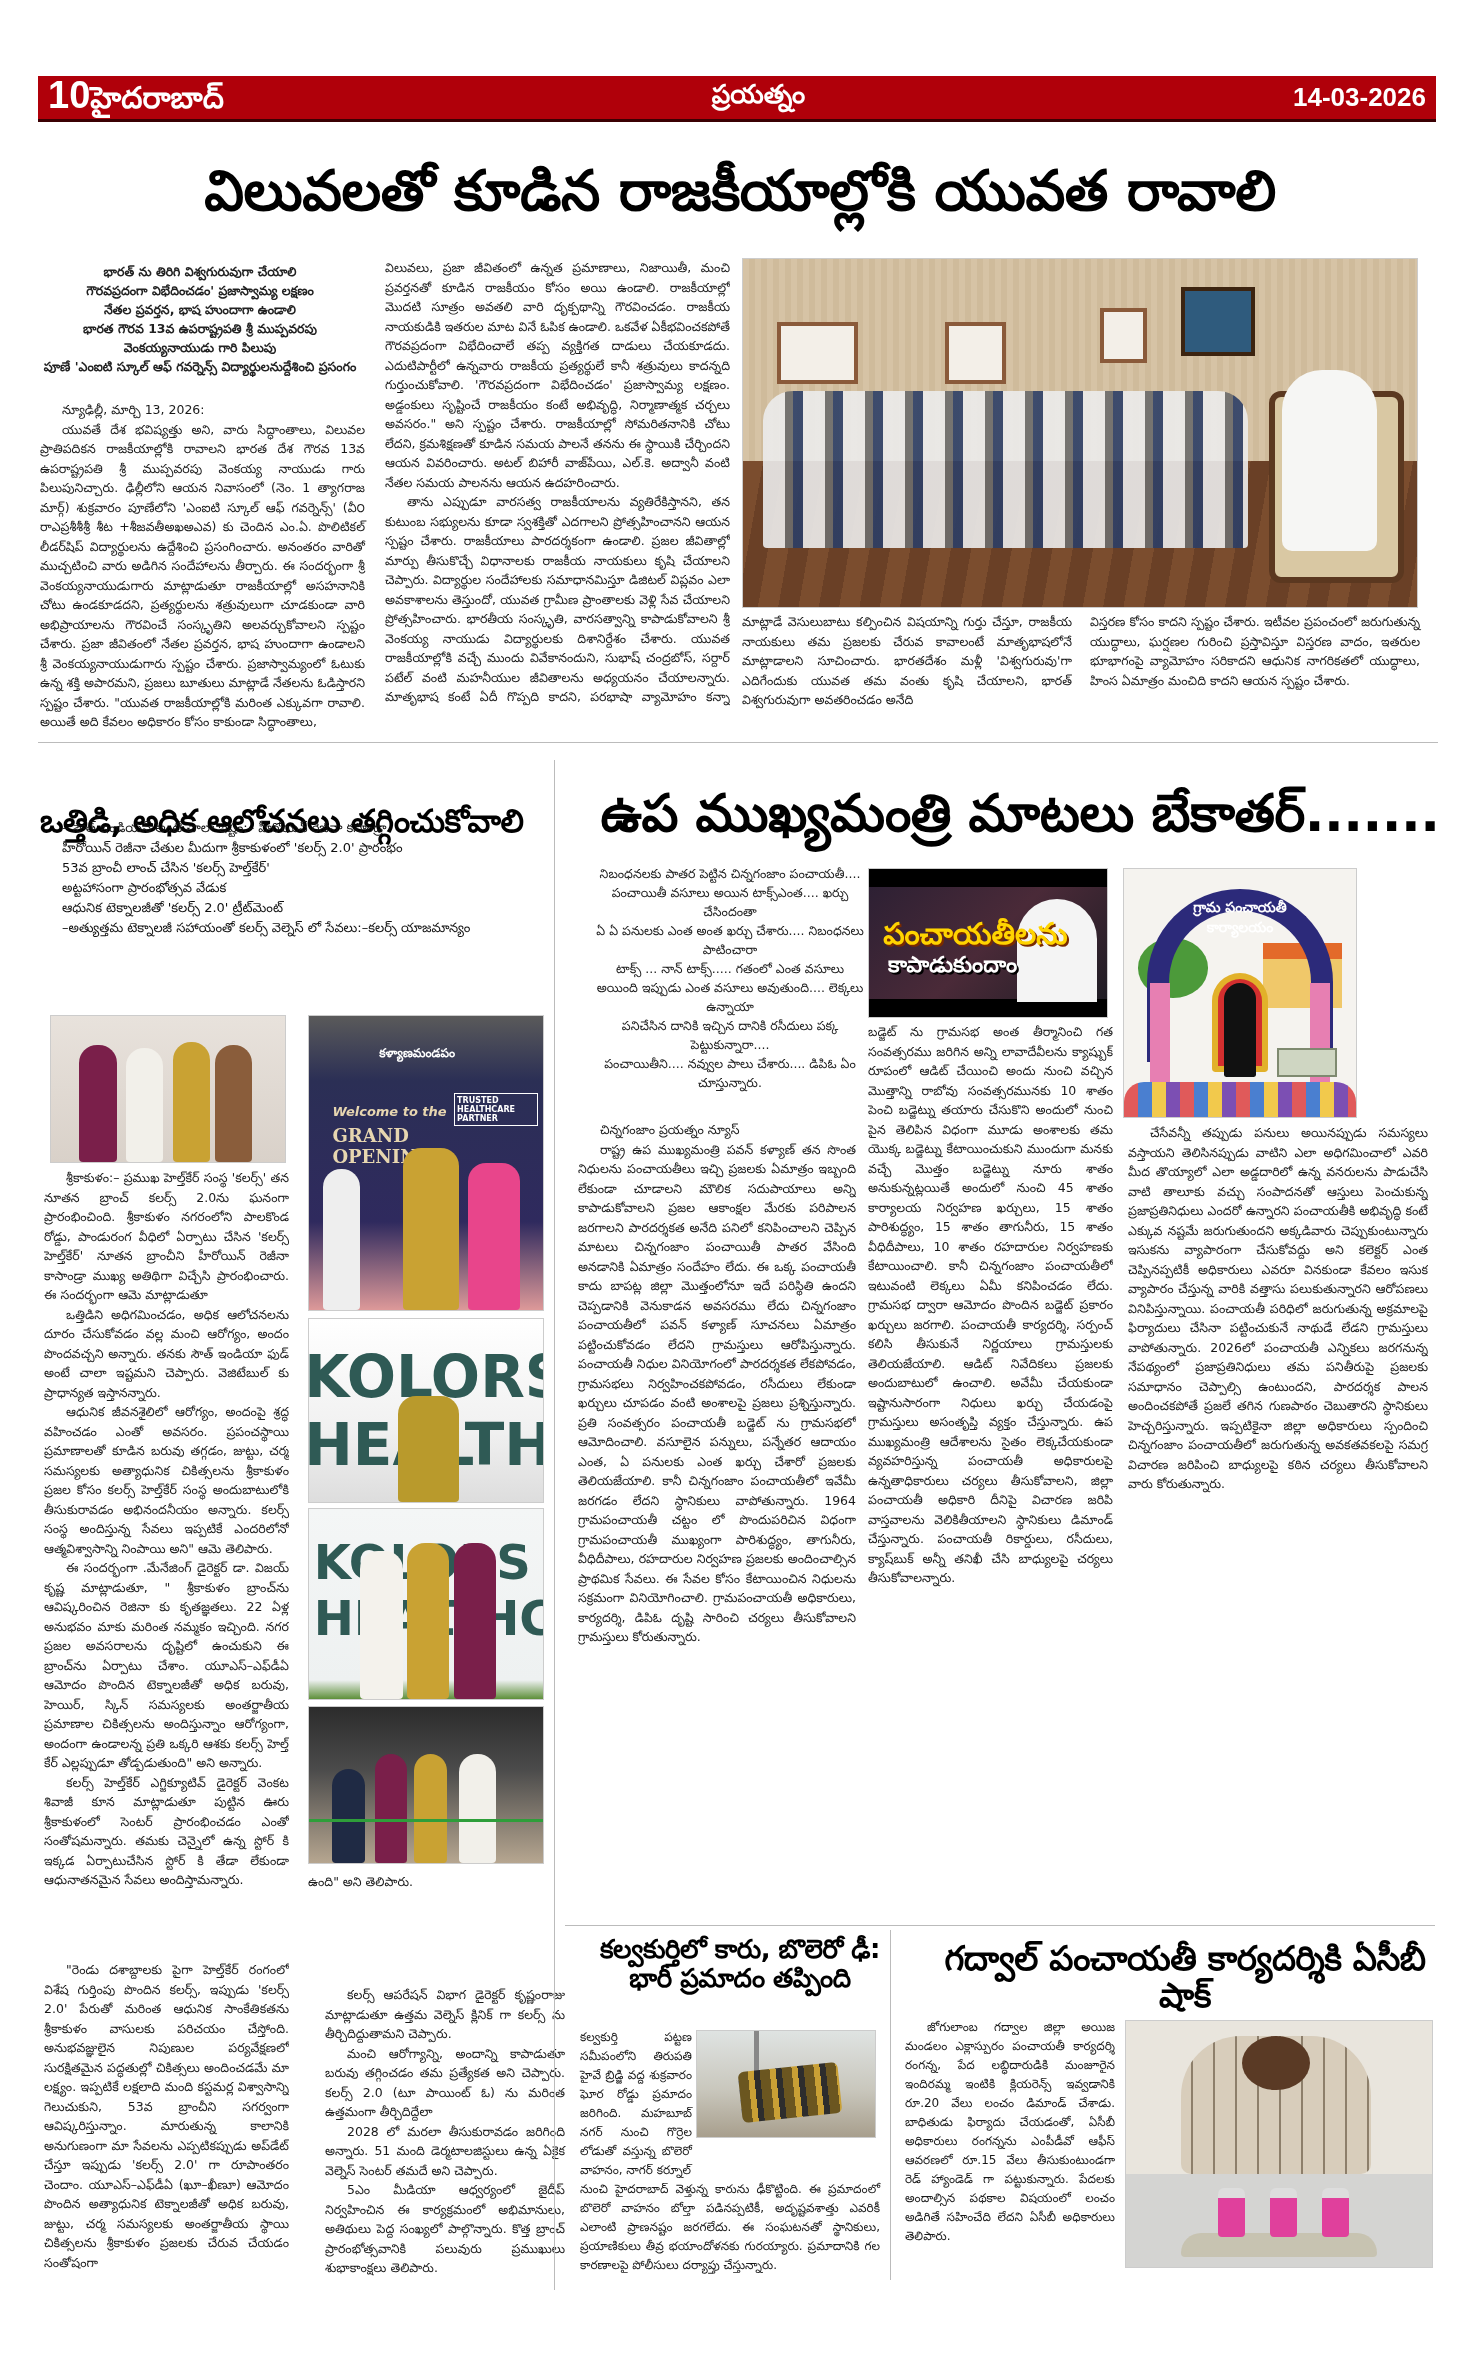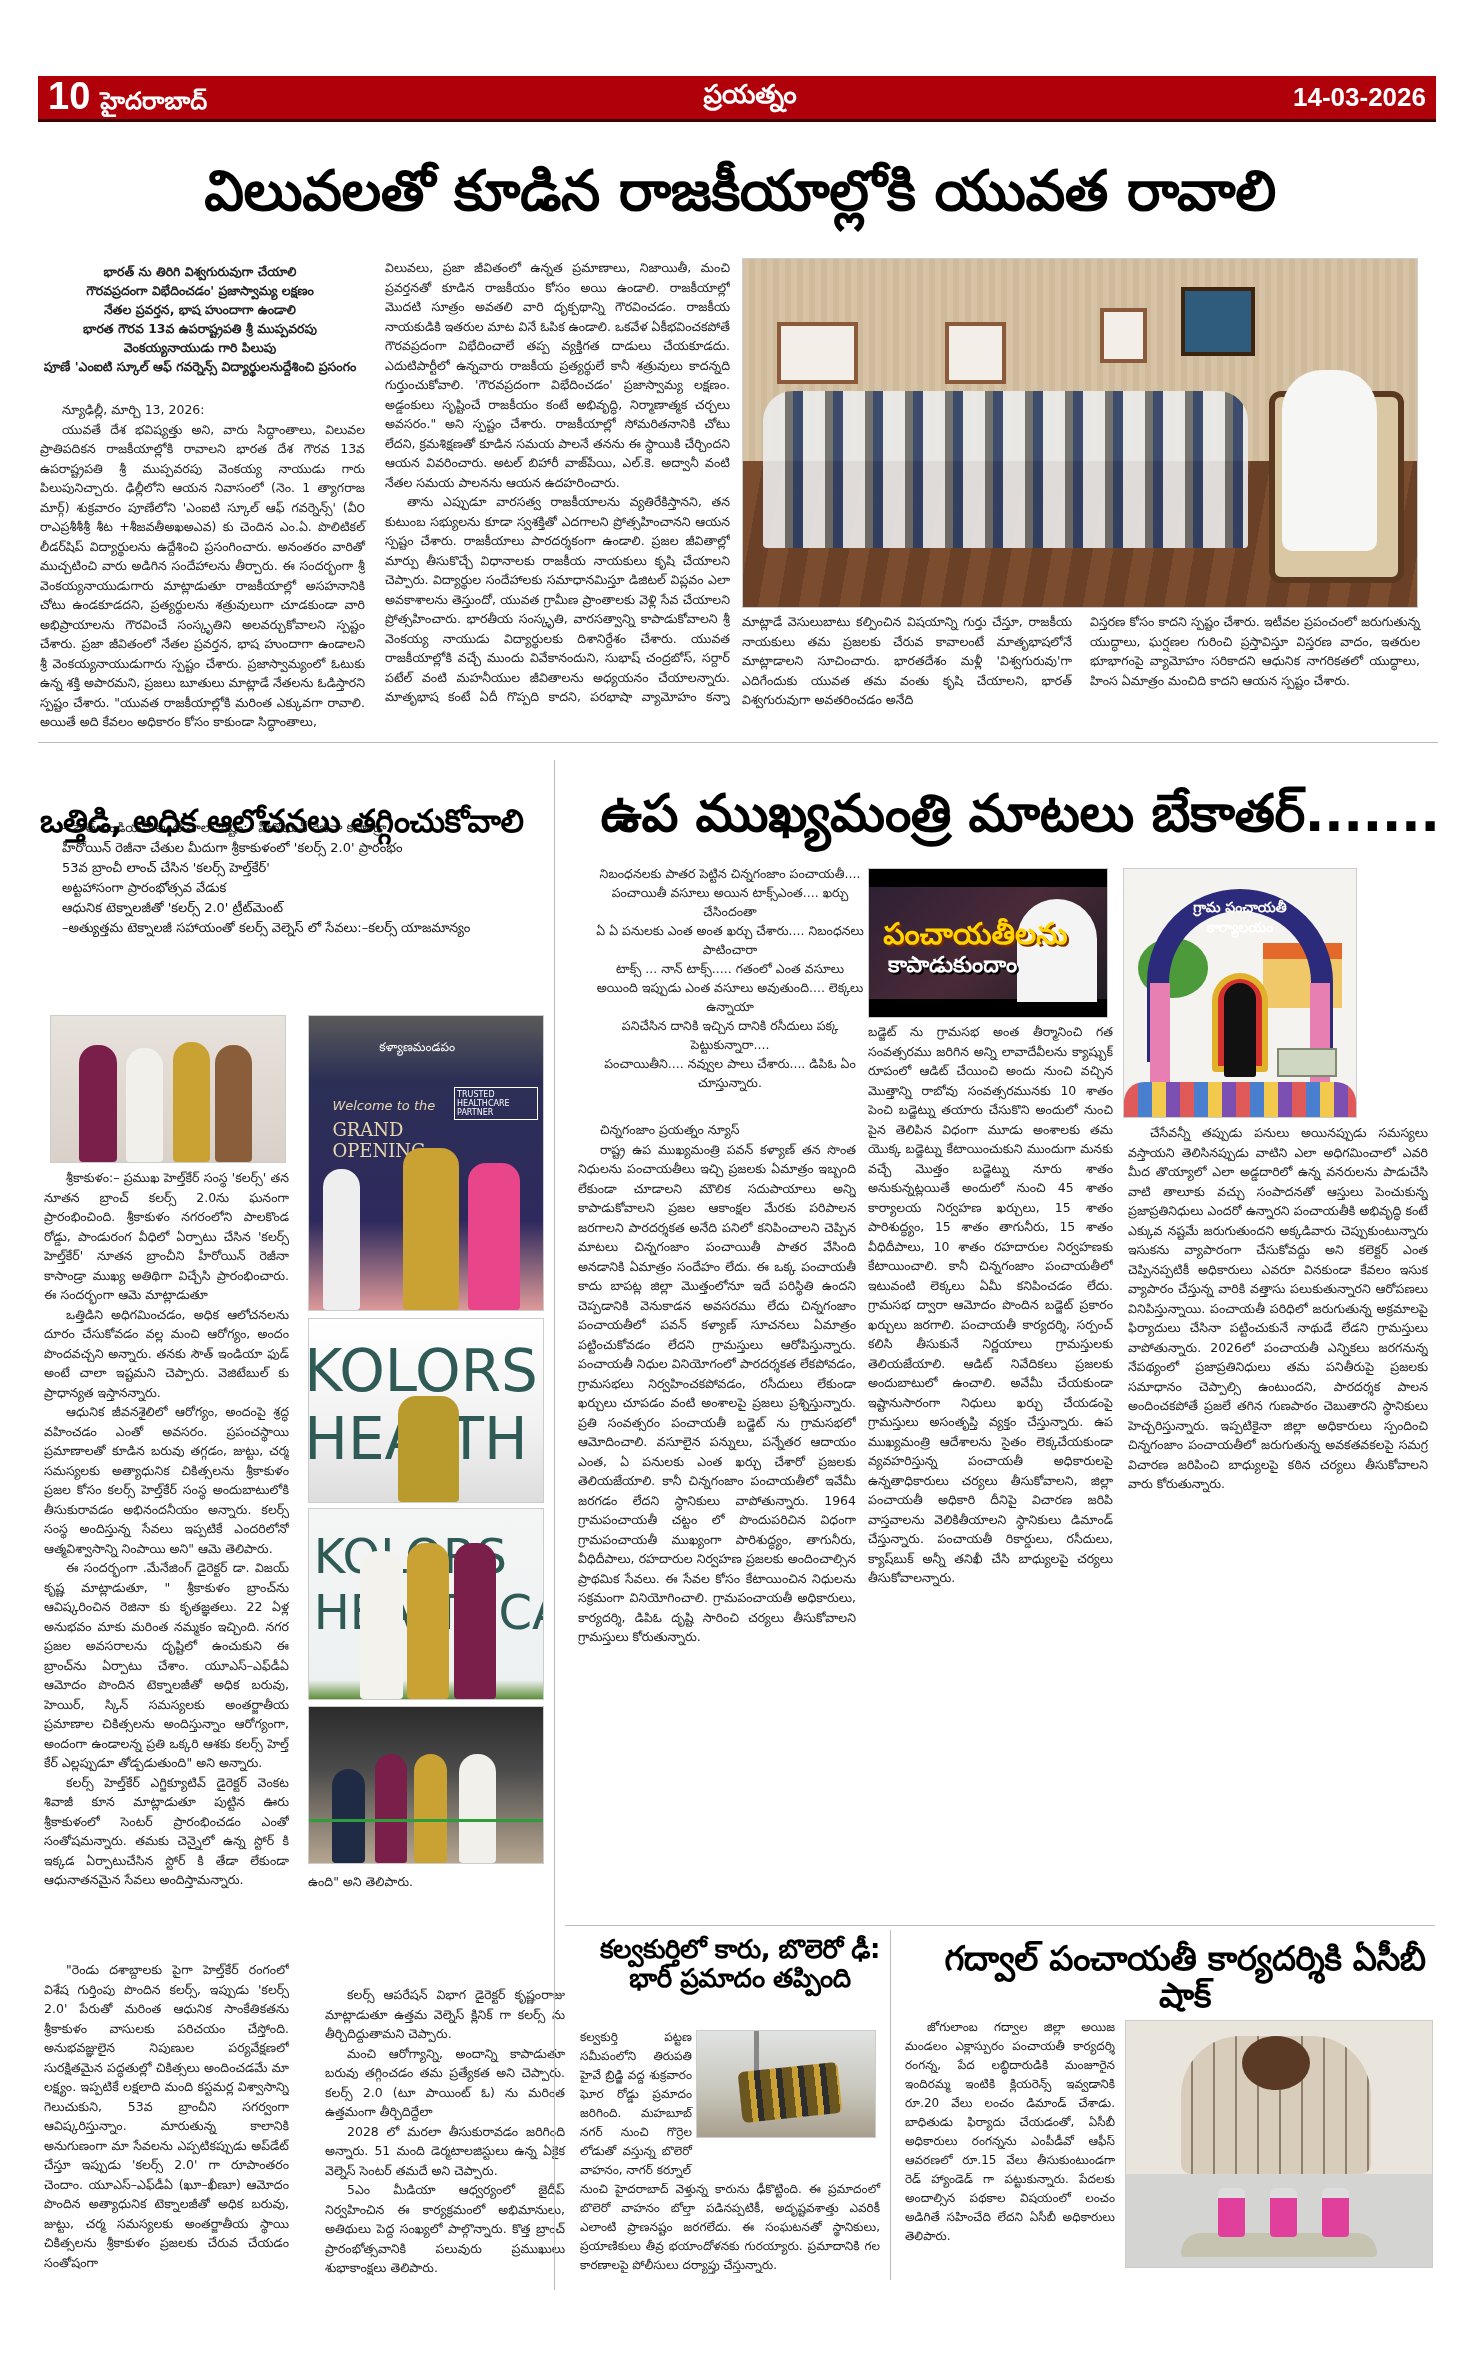"హైదరాబాద్" .masthead .city { font-size: 24px -> 30px; margin-left: 10px -> 0 }
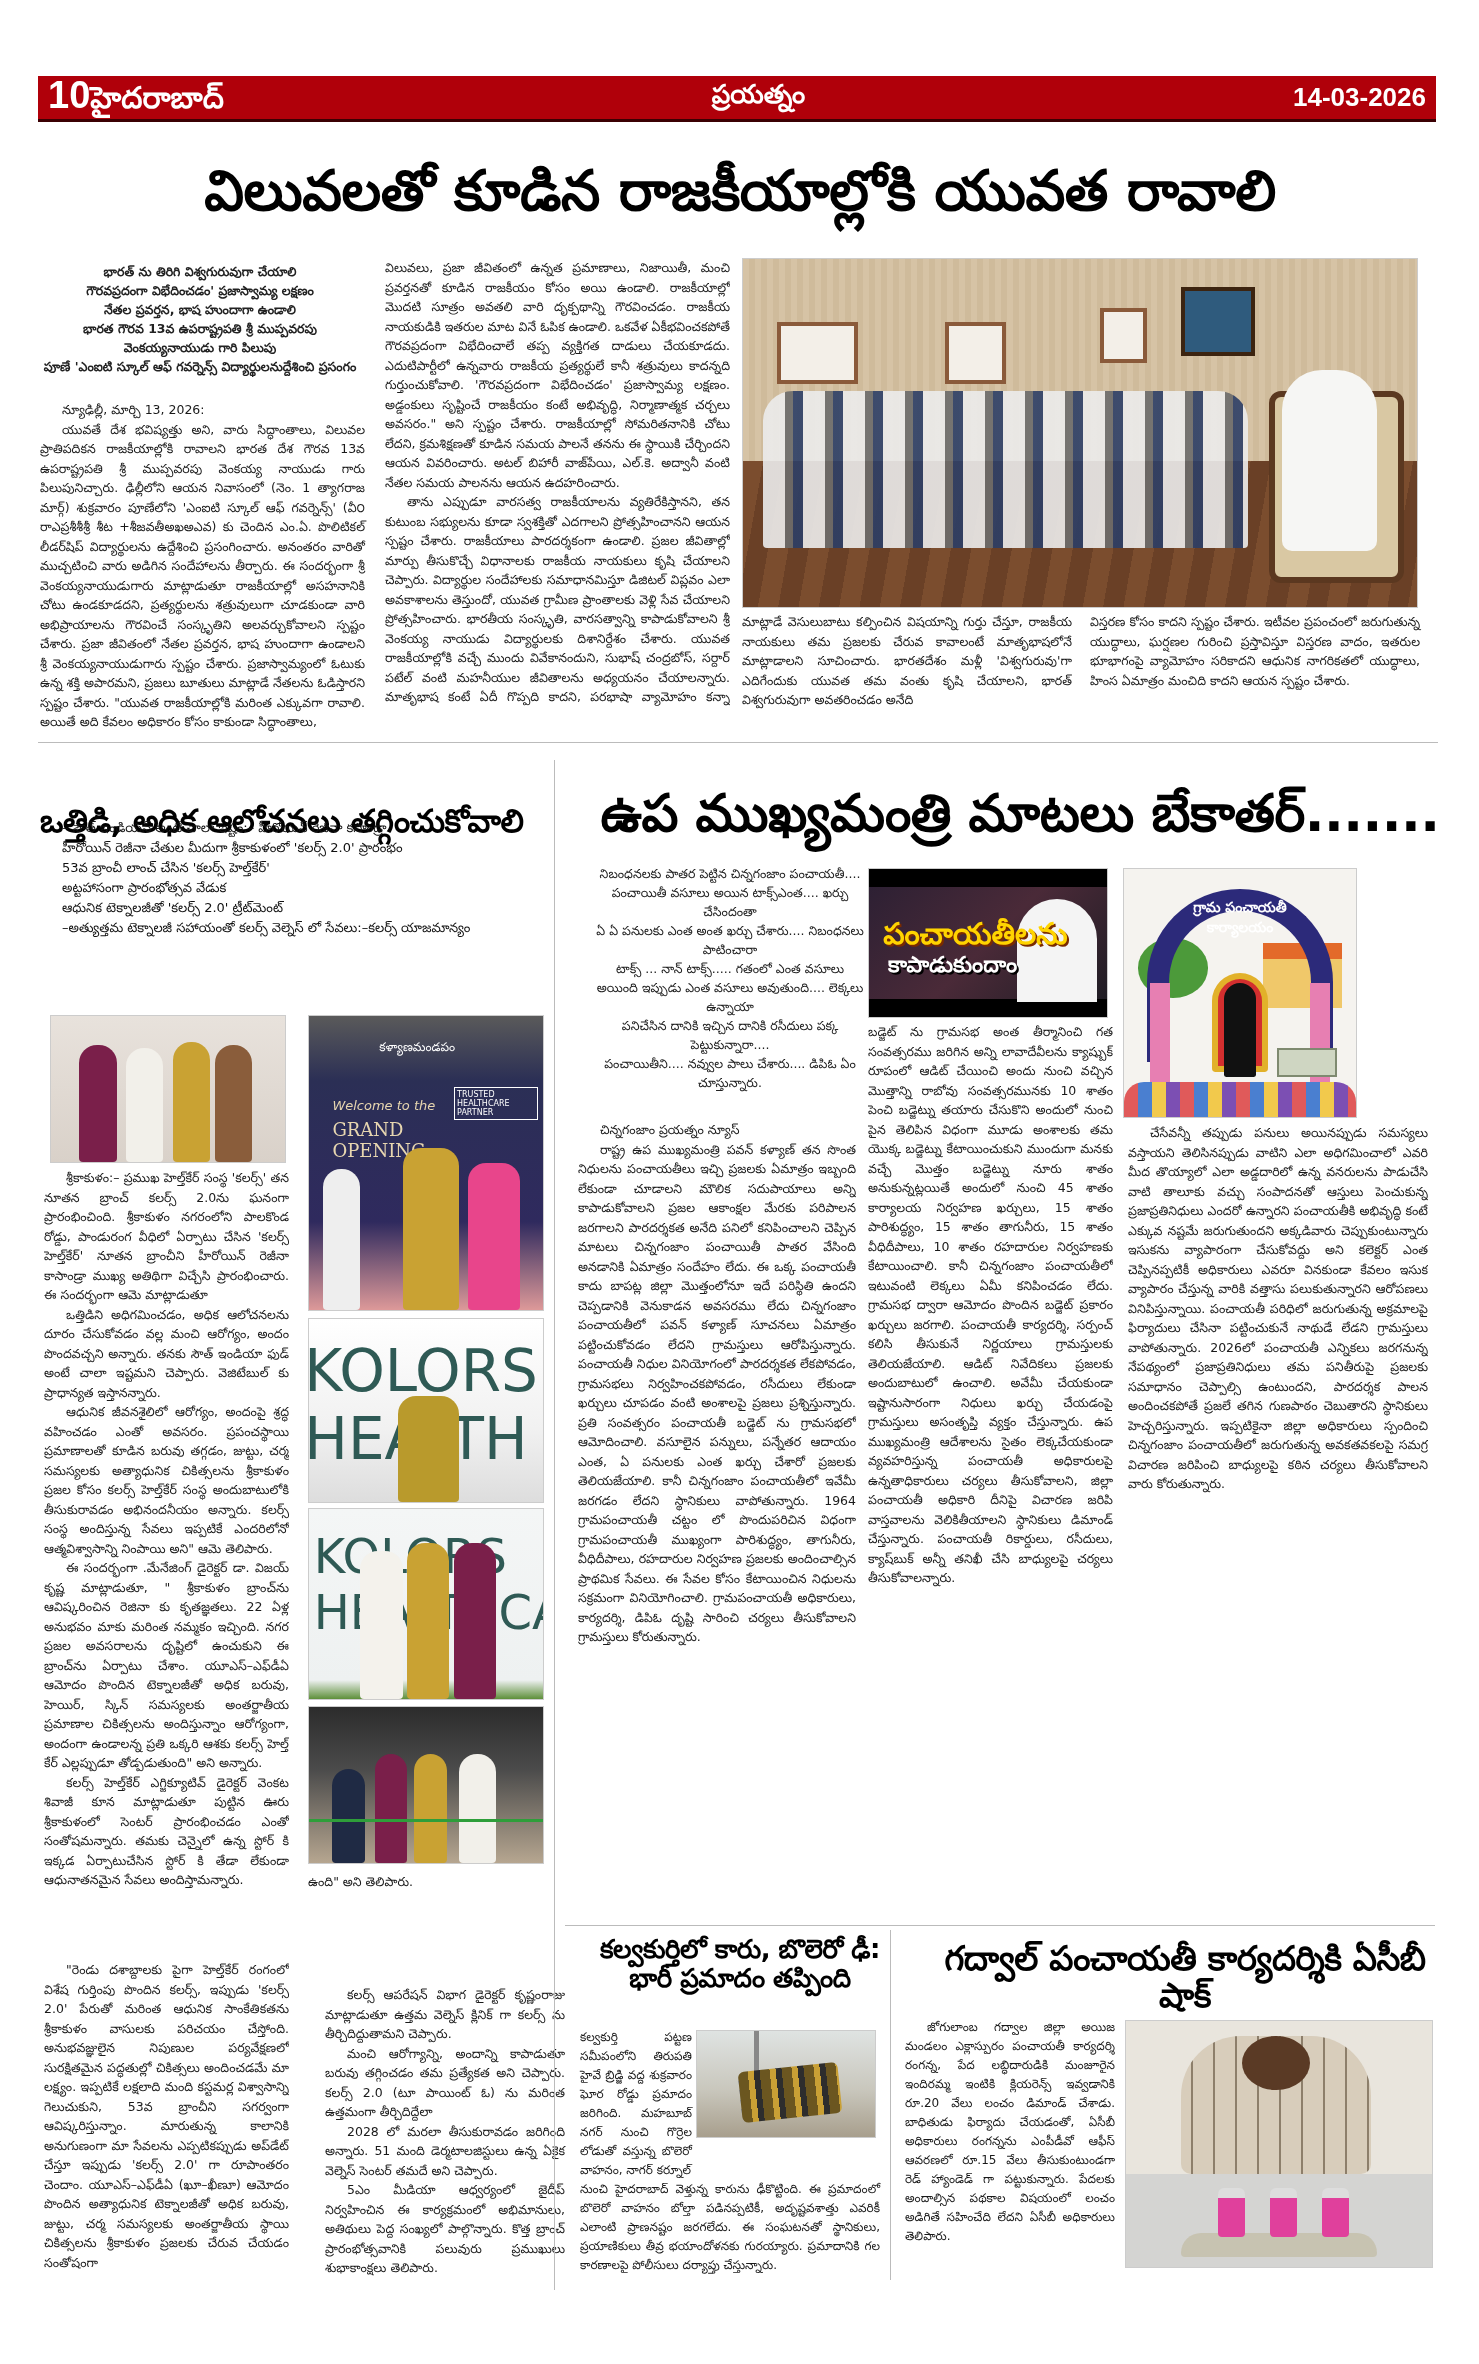"కళ్యాణమండపం" .ph-text { font-weight: normal -> bold; margin-top: none -> 6px }
